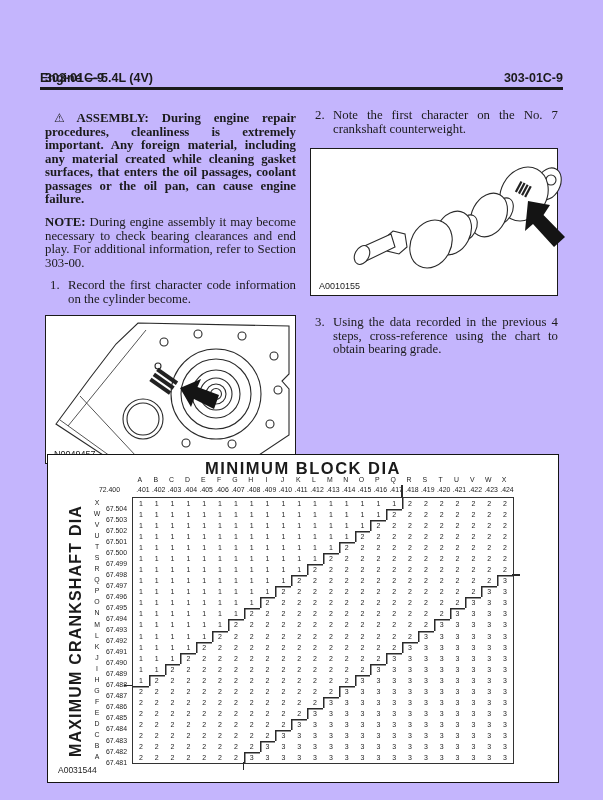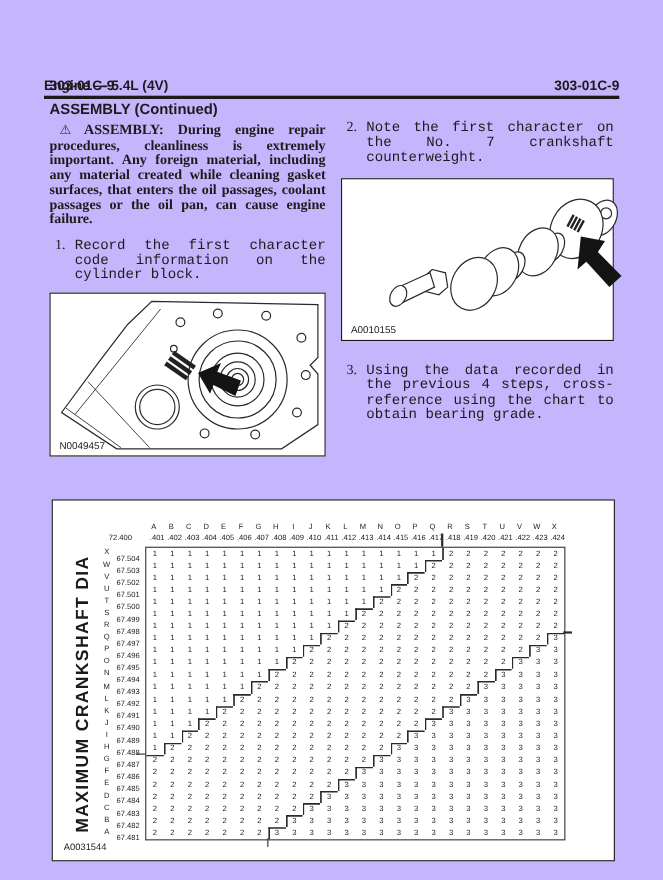"ASSEMBLY (Continued)" div.sect { html: <div>ASSEMBLY (Continued)</div> -> none }
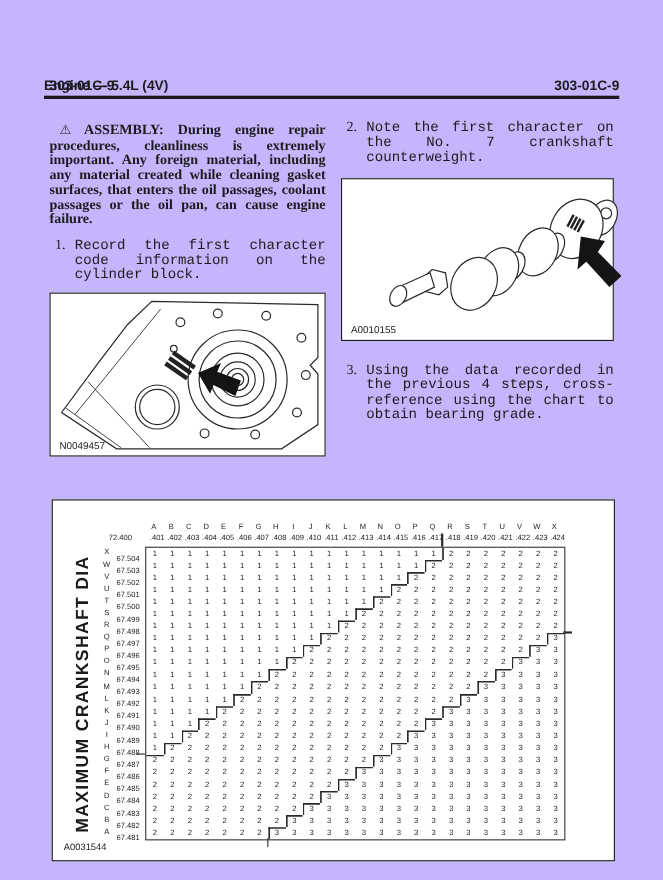"Note the first character on" .step .t { font-family: Liberation Mono, monospace -> none }
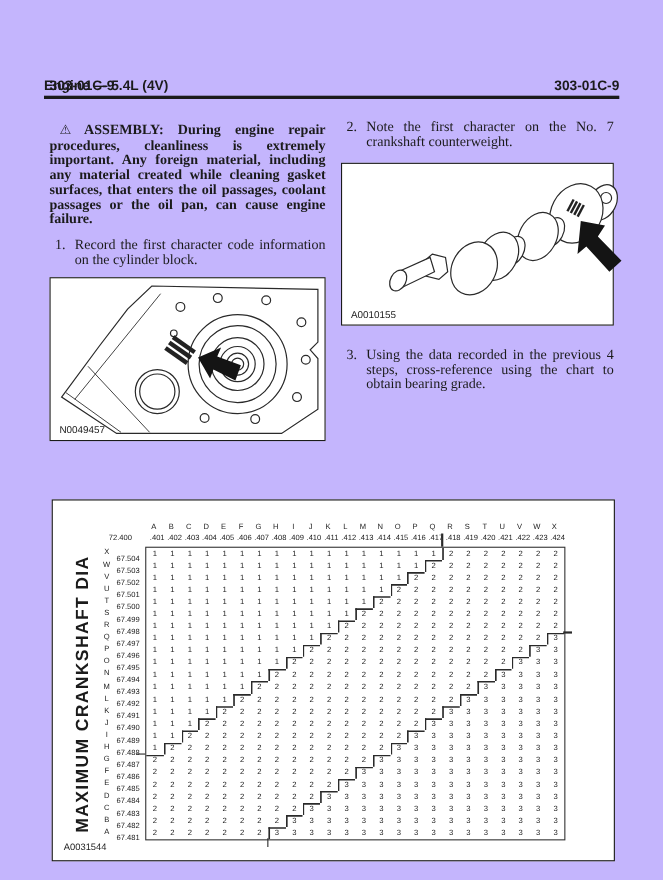"NOTE: During engine assembly it" p.para { html: none -> <p><b>NOTE:</b> <span>During engine assembly it may become necessary to check bearing clearances and end play. For additional information, refer to Section 303-00.</span></p> }
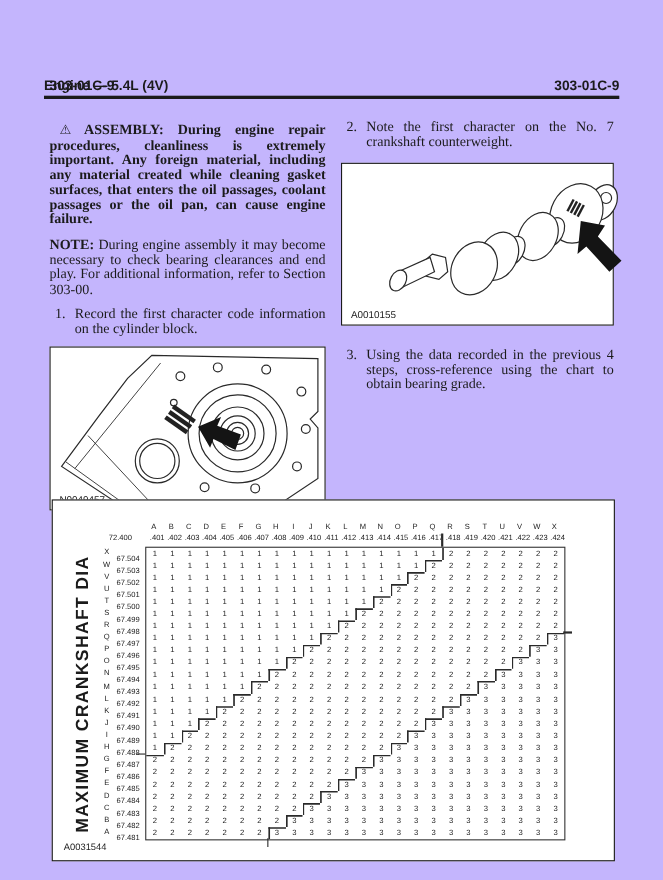"Record the first character code" span.t { text: block -> become }
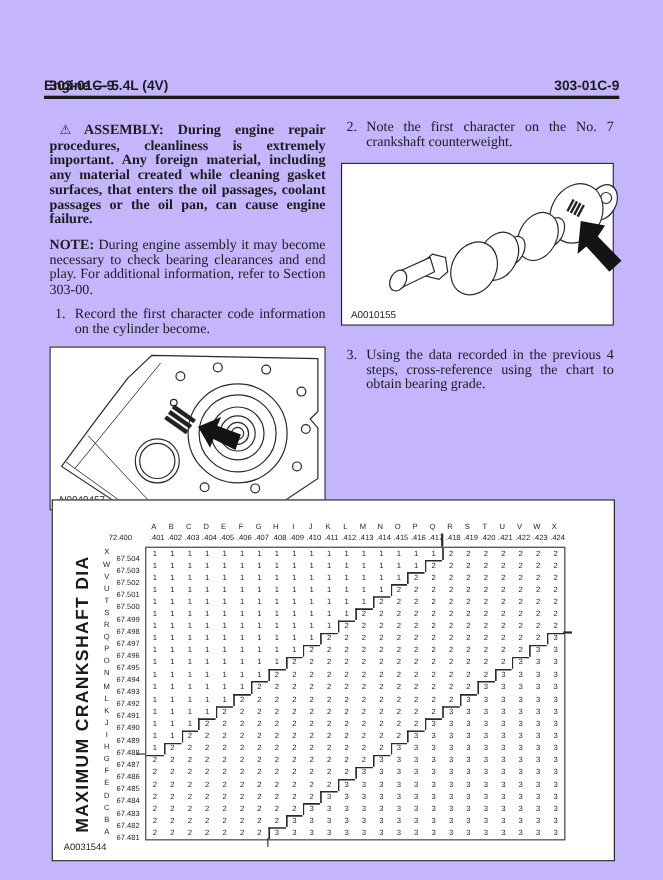"MINIMUM BLOCK DIA" div.chart-title { html: none -> <div>MINIMUM BLOCK DIA</div> }
